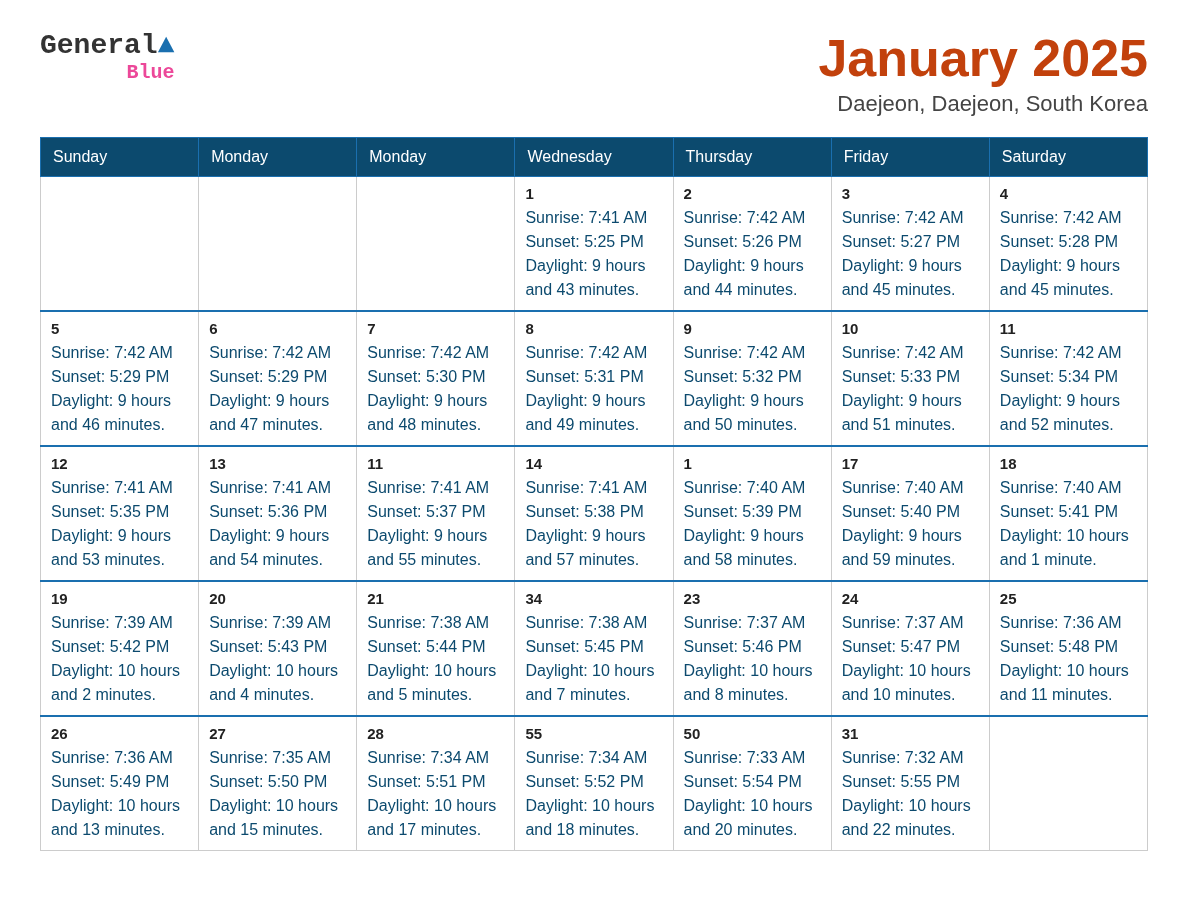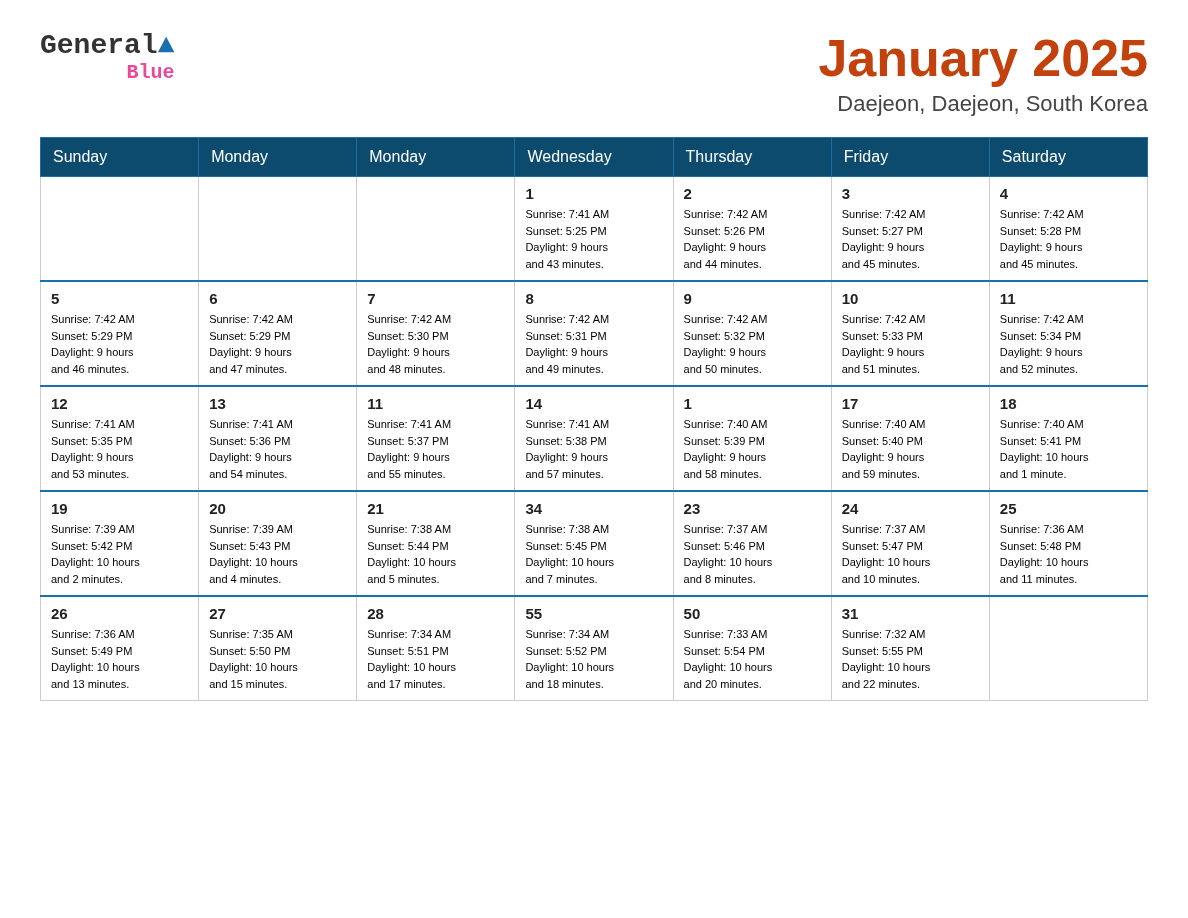"Sunrise: 7:41 AM" .day-info { color: #000000 -> #0c4a6e; font-size: 11px -> 16px }
